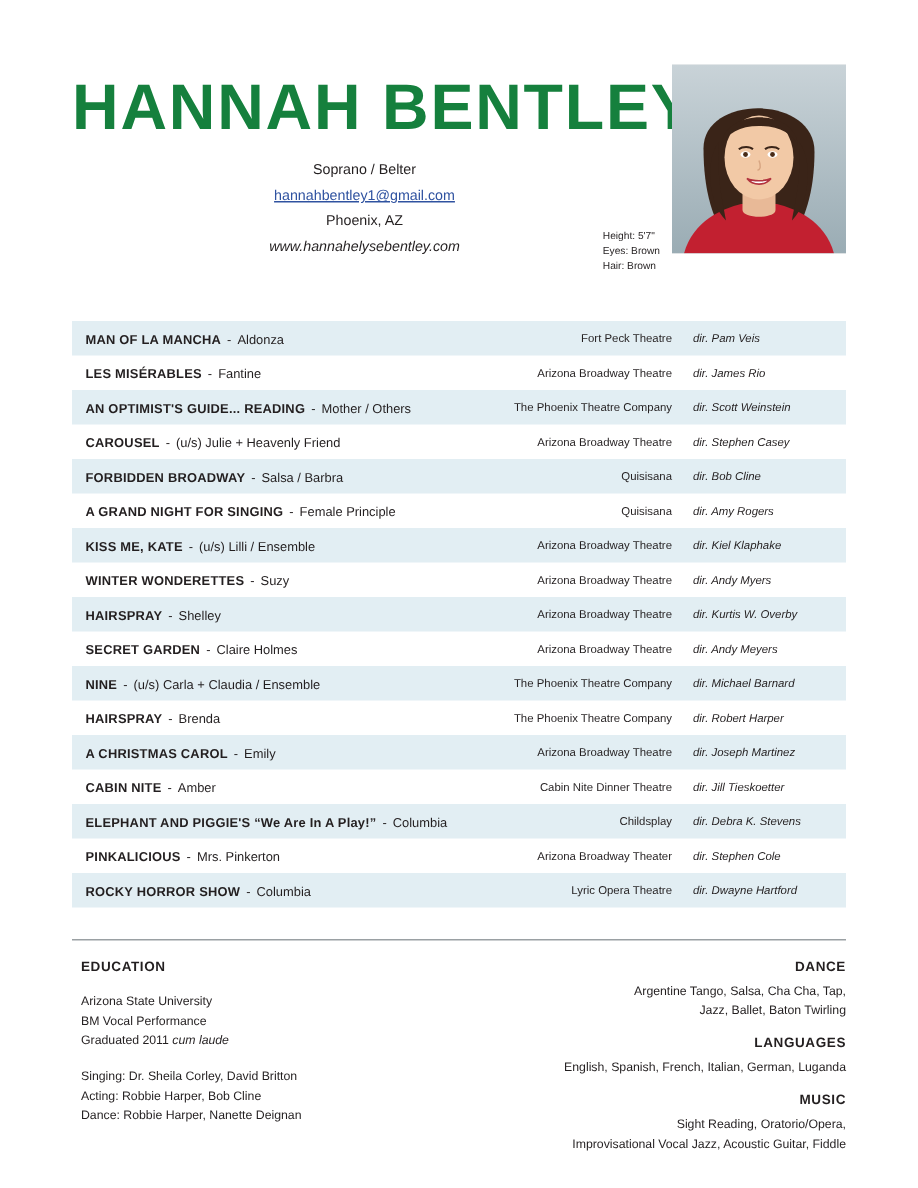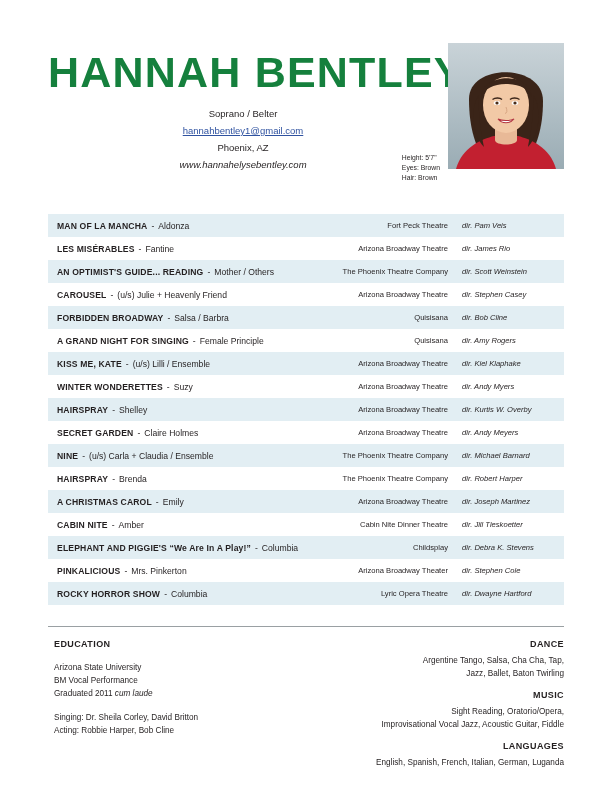"MUSIC" div.blk { order: before "LANGUAGES" -> after "LANGUAGES" }
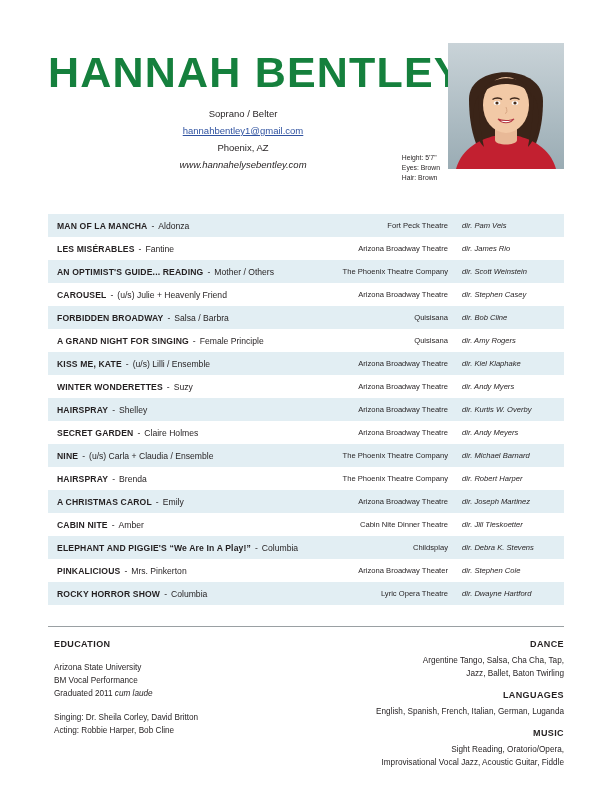"Dance: Robbie Harper, Nanette Deignan" div { html: none -> <div>Dance: Robbie Harper, Nanette Deignan</div> }
